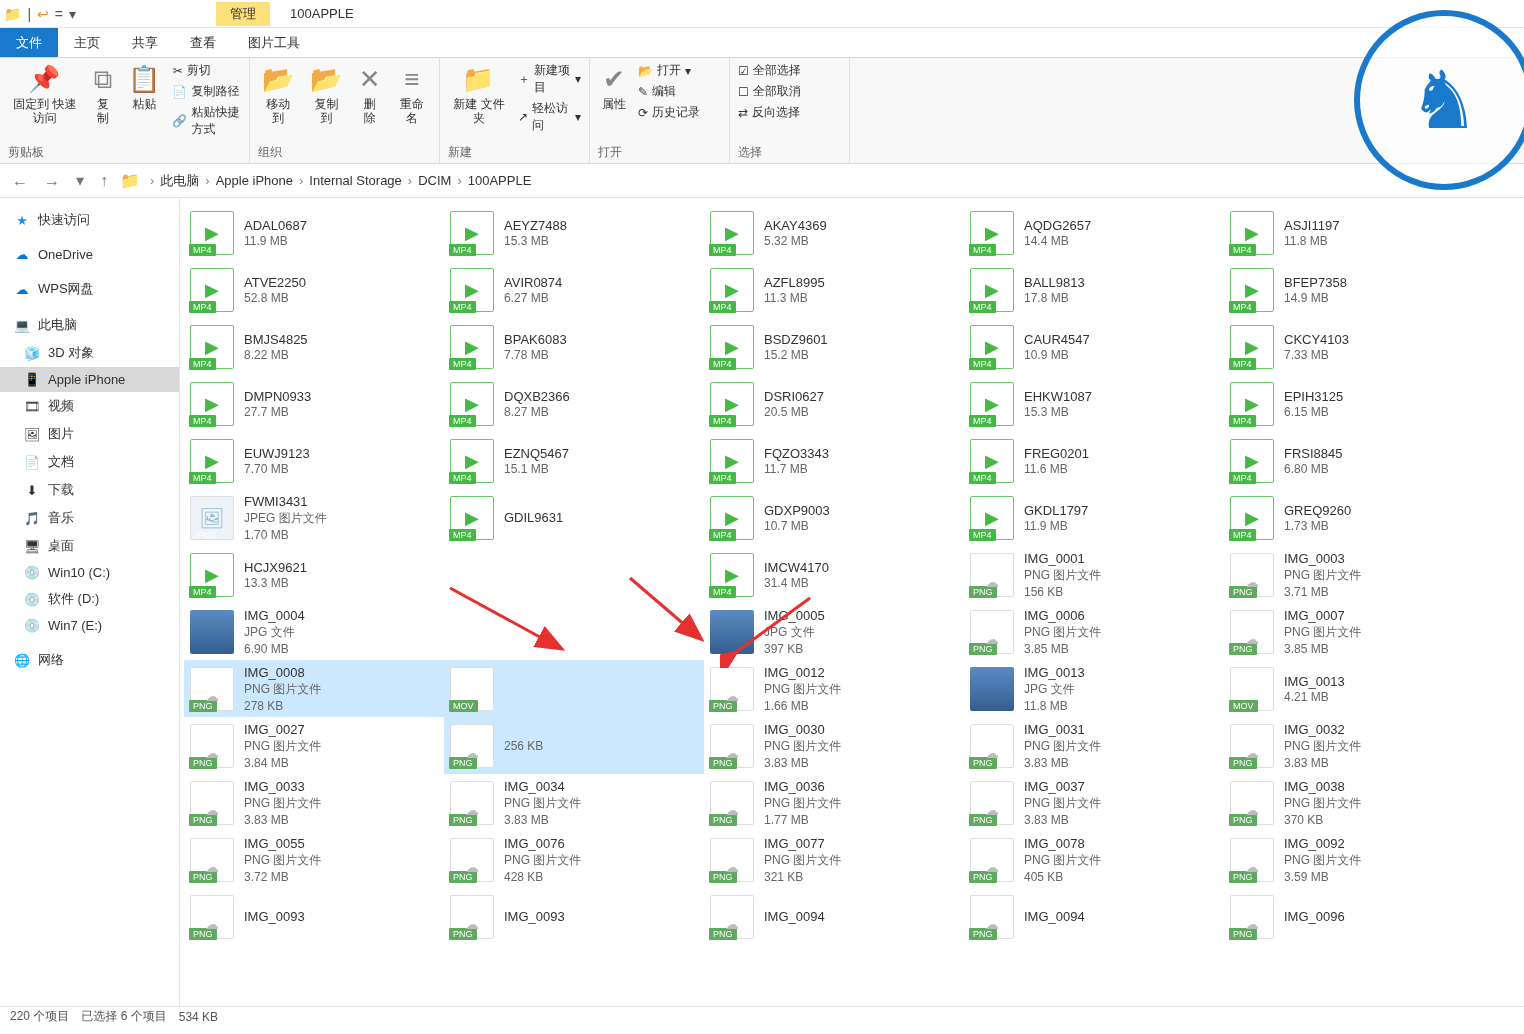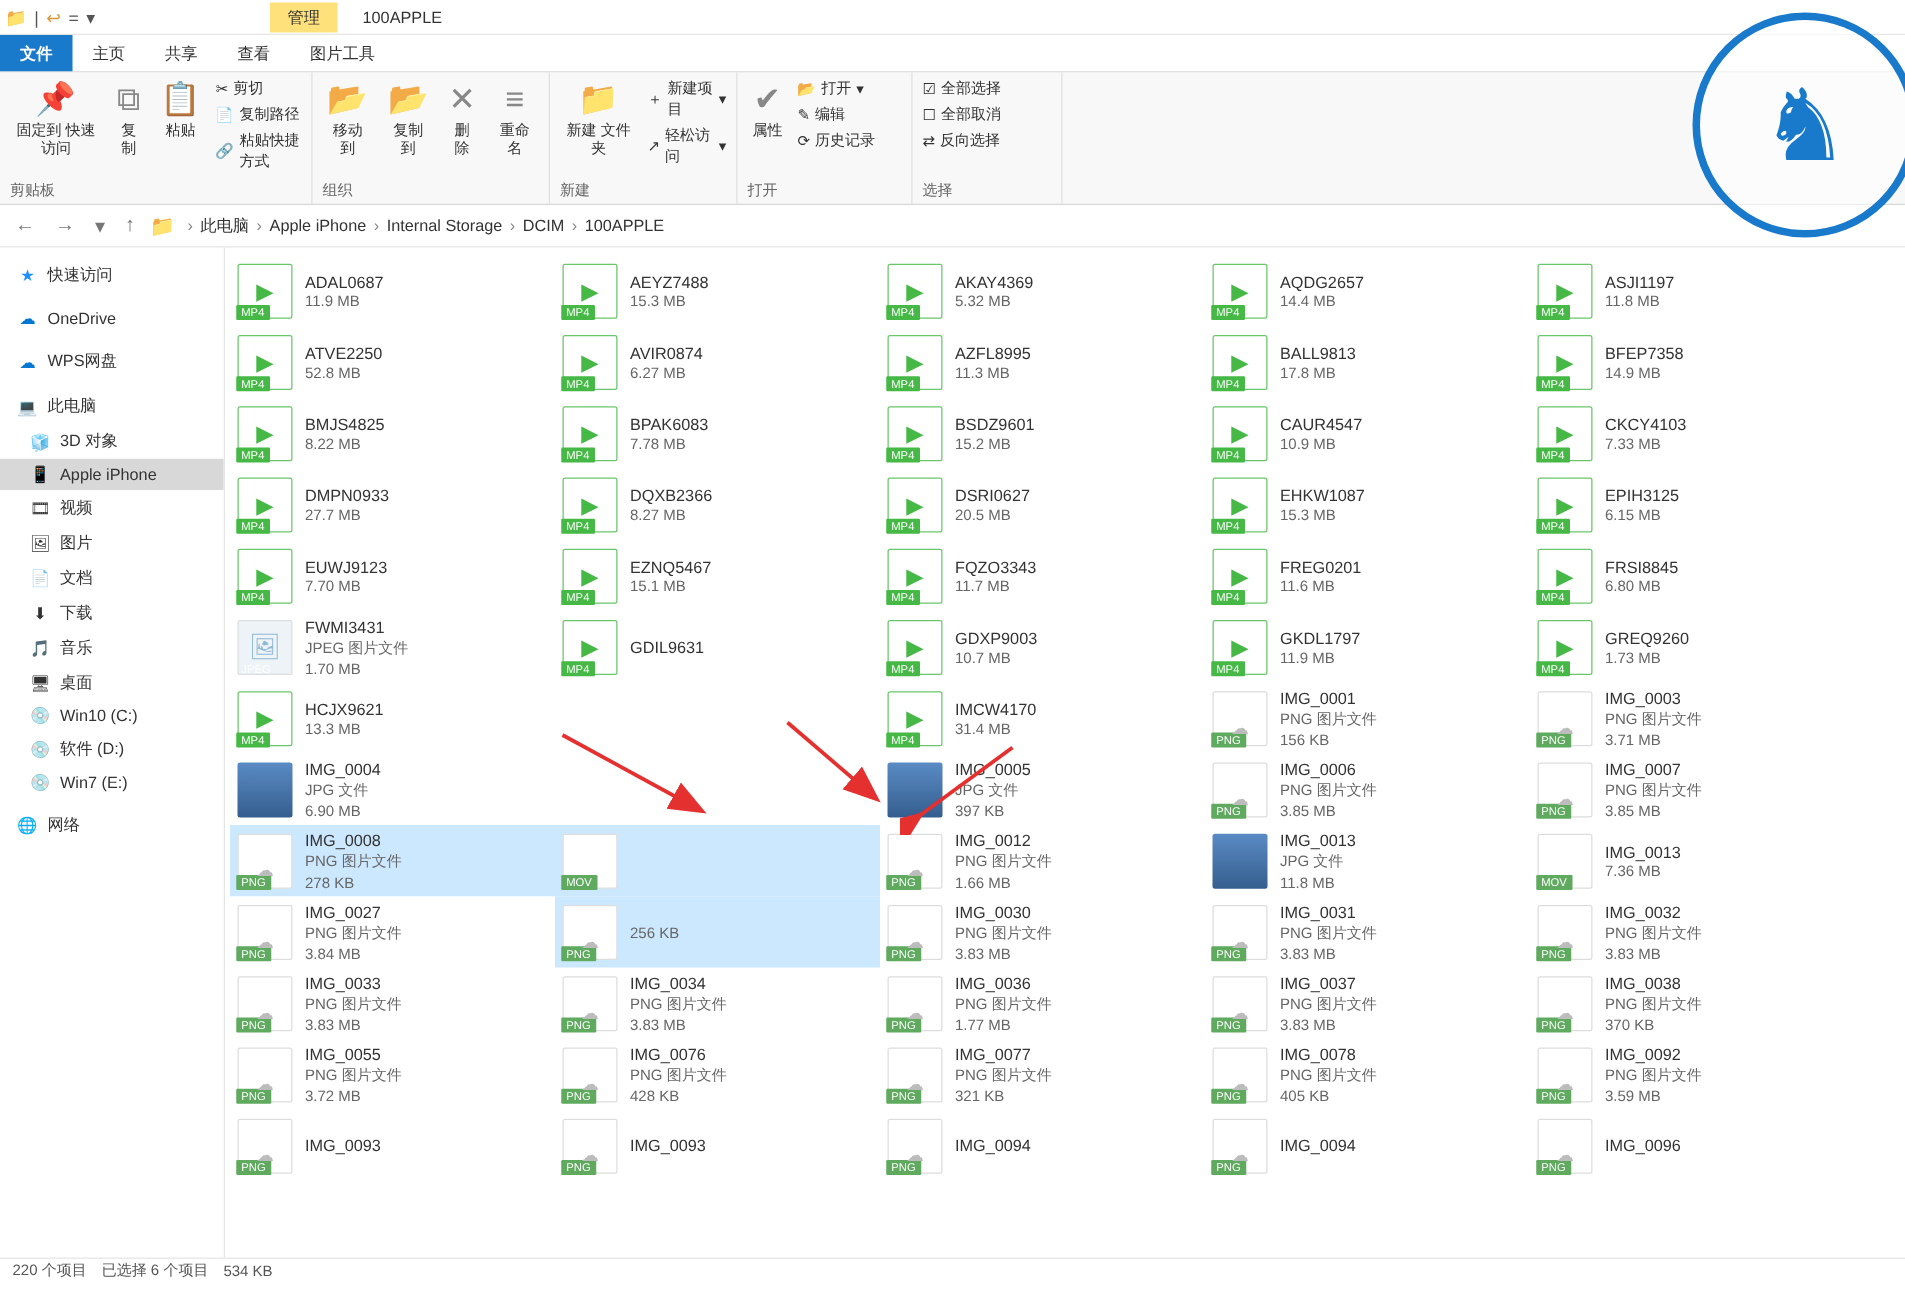"文件" .ribbon-tabs .tab.file { font-weight: bold -> none }
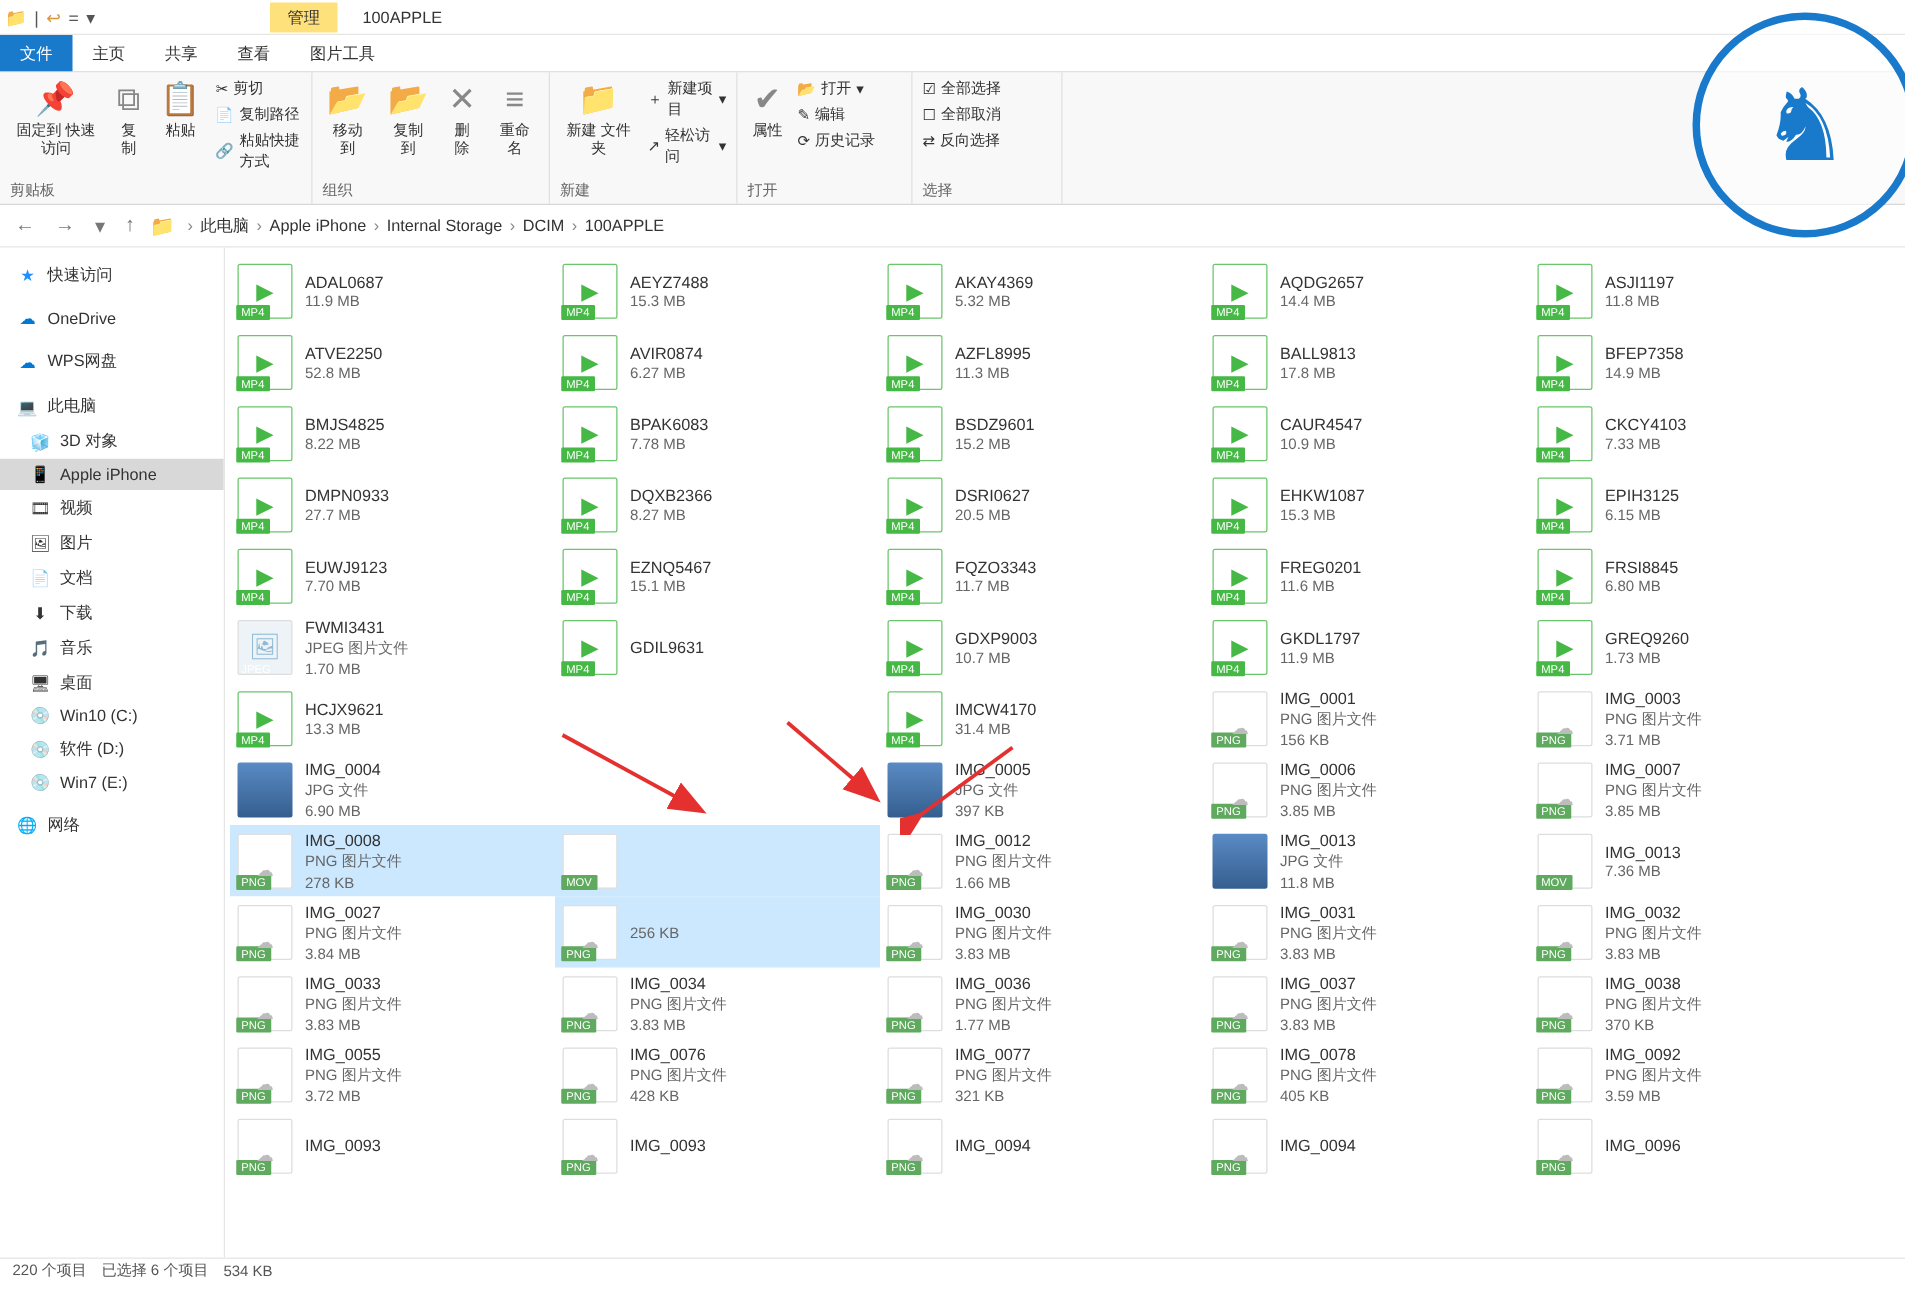"7.36 MB" span.fs { text: 7.36 -> 4.21 }
